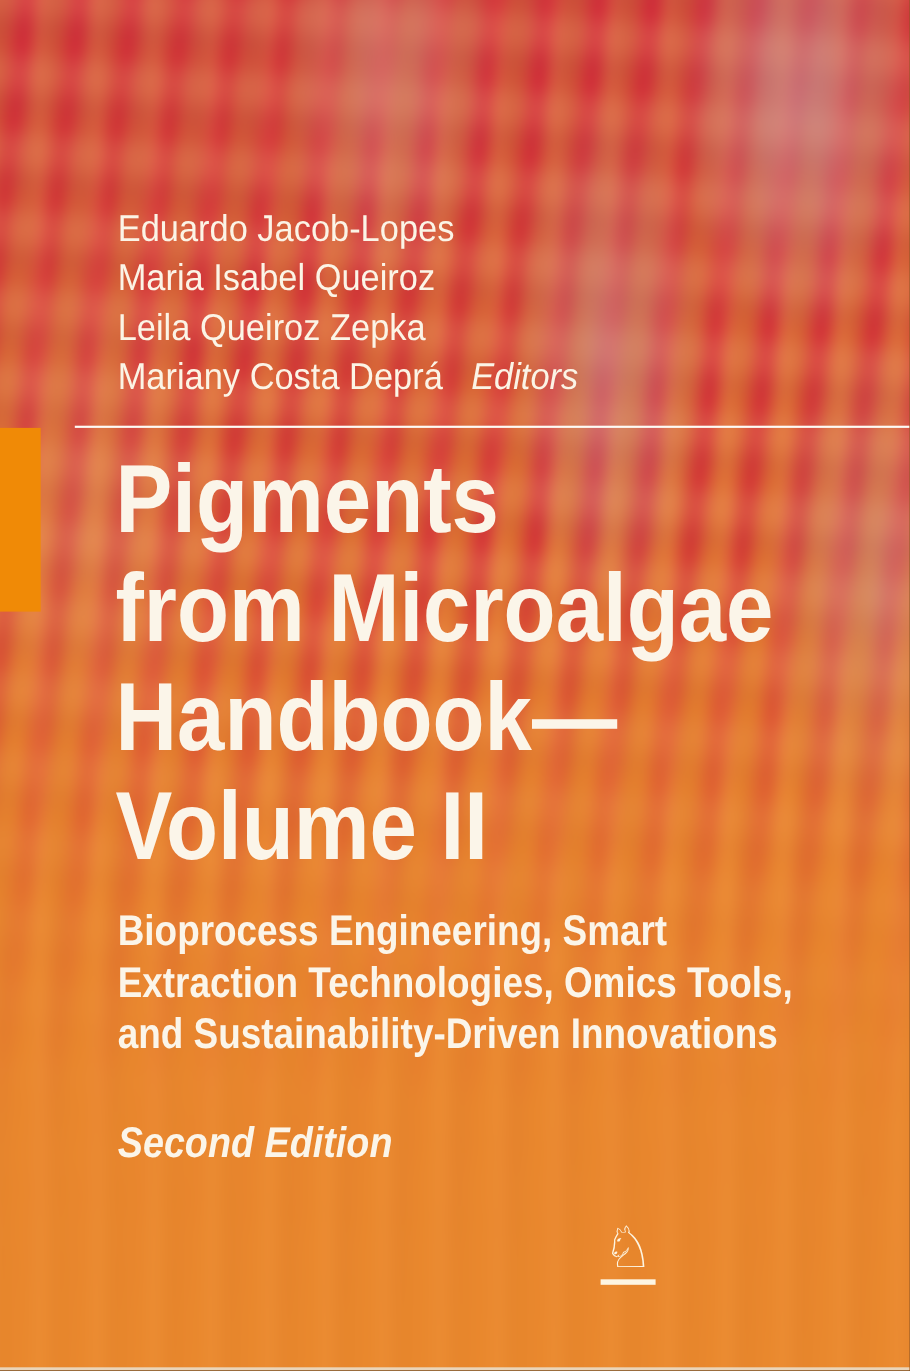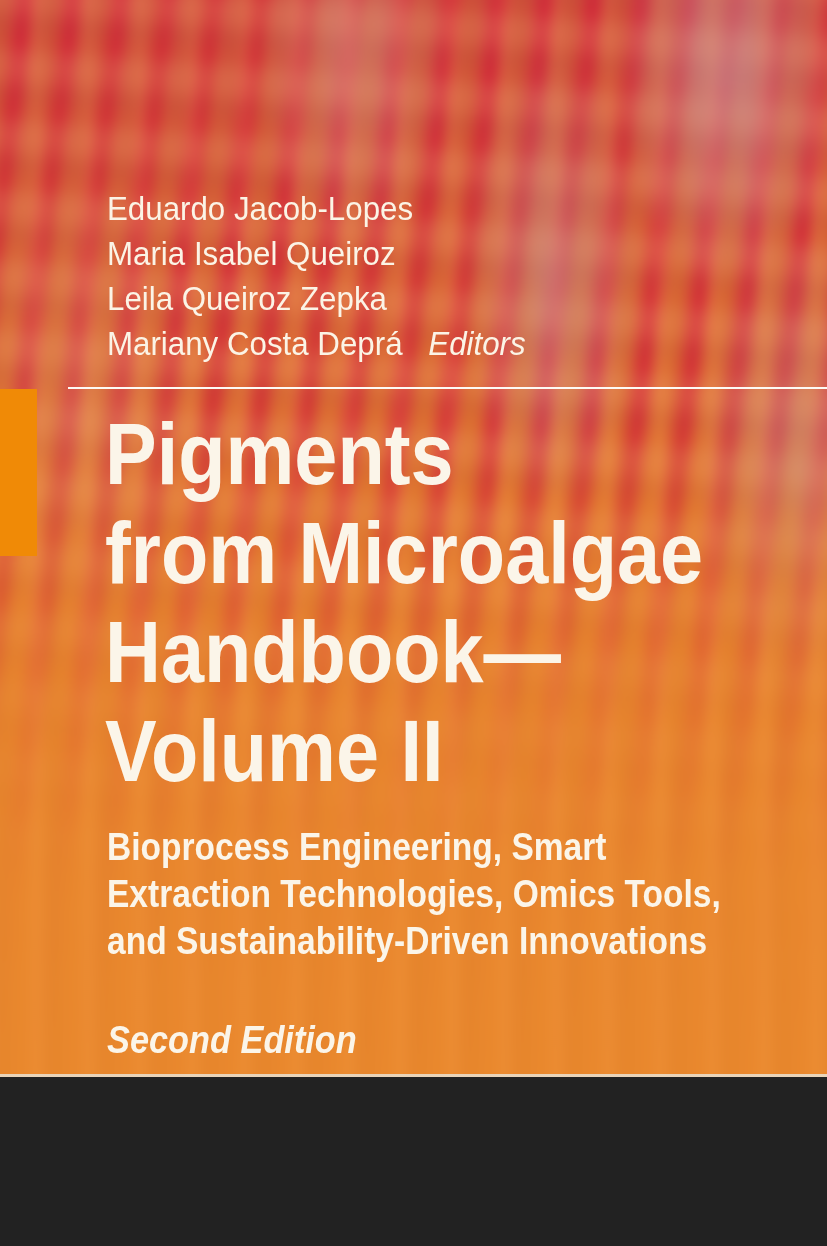"Eduardo Jacob-Lopes" .cover { height: 1077px -> 1246px }
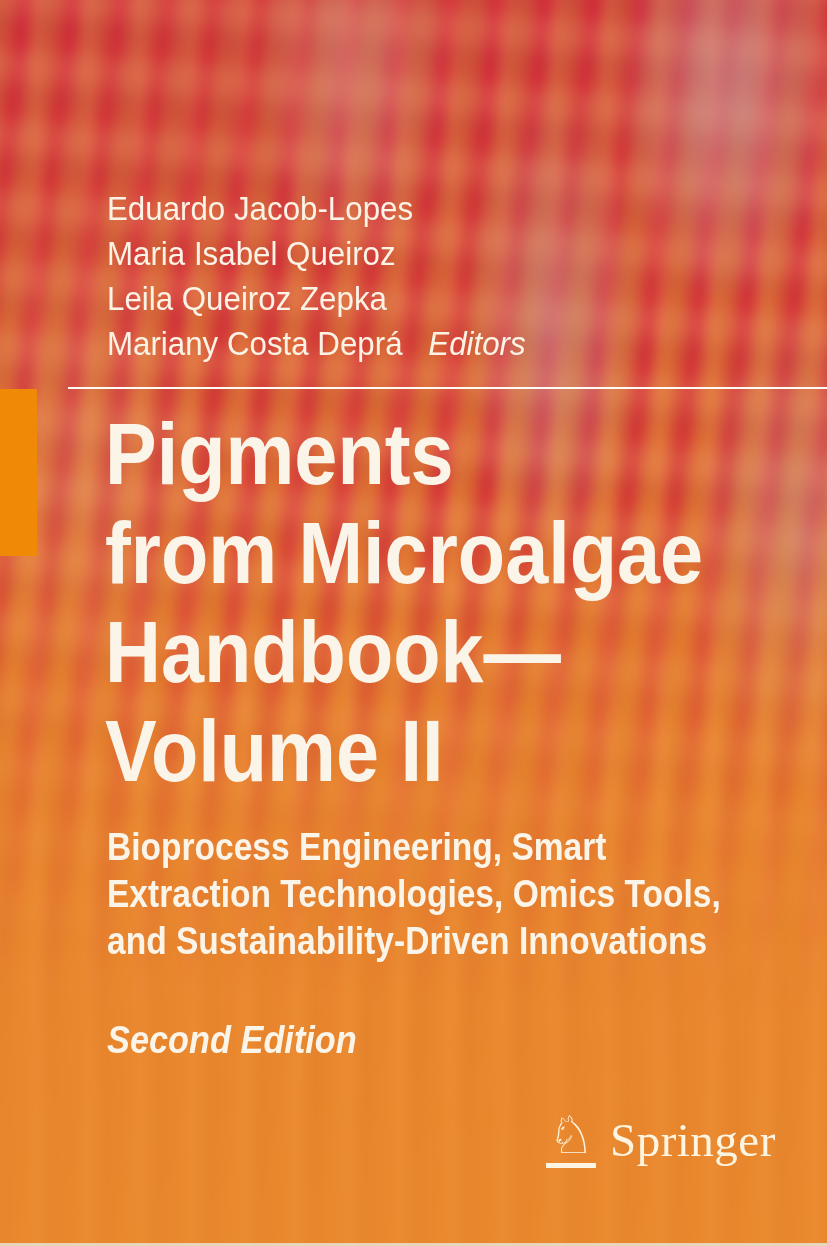"Springer" div.logo-text { html: <div>Springer</div> -> none }
